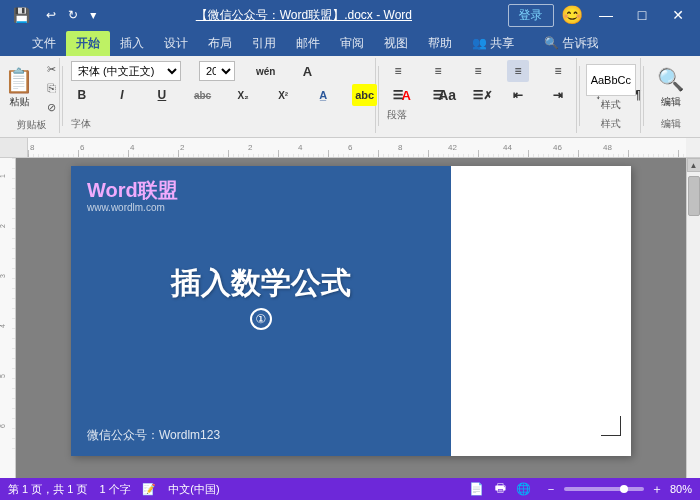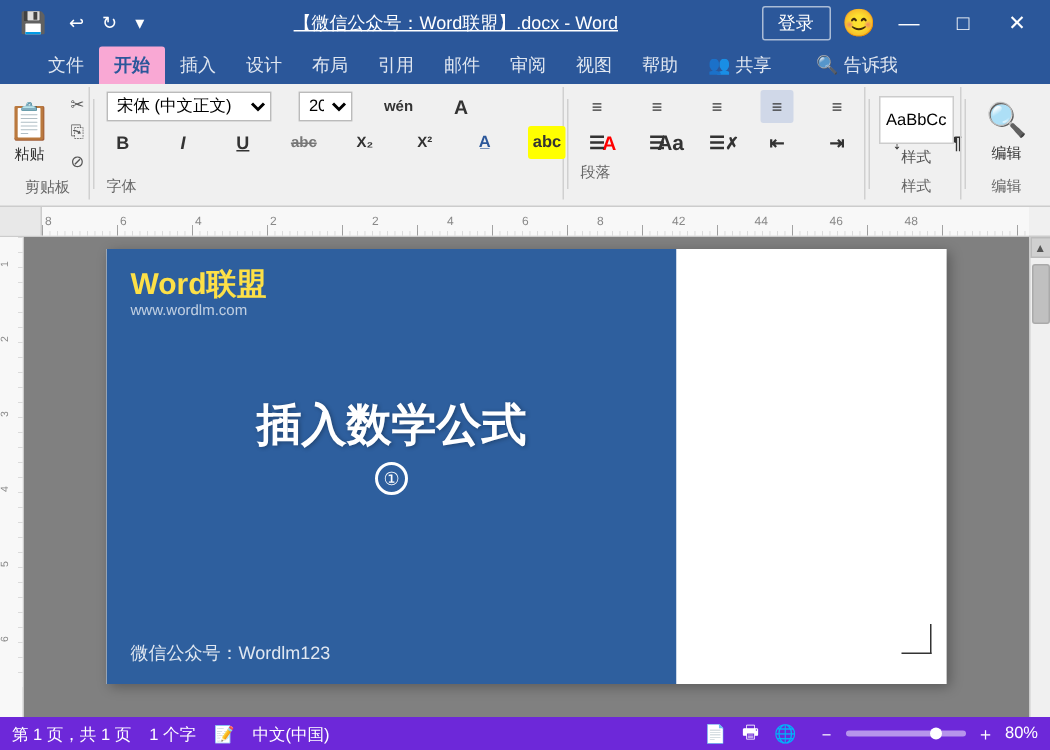"登录" .login-btn { color: #ffffff -> #7dd3fc }
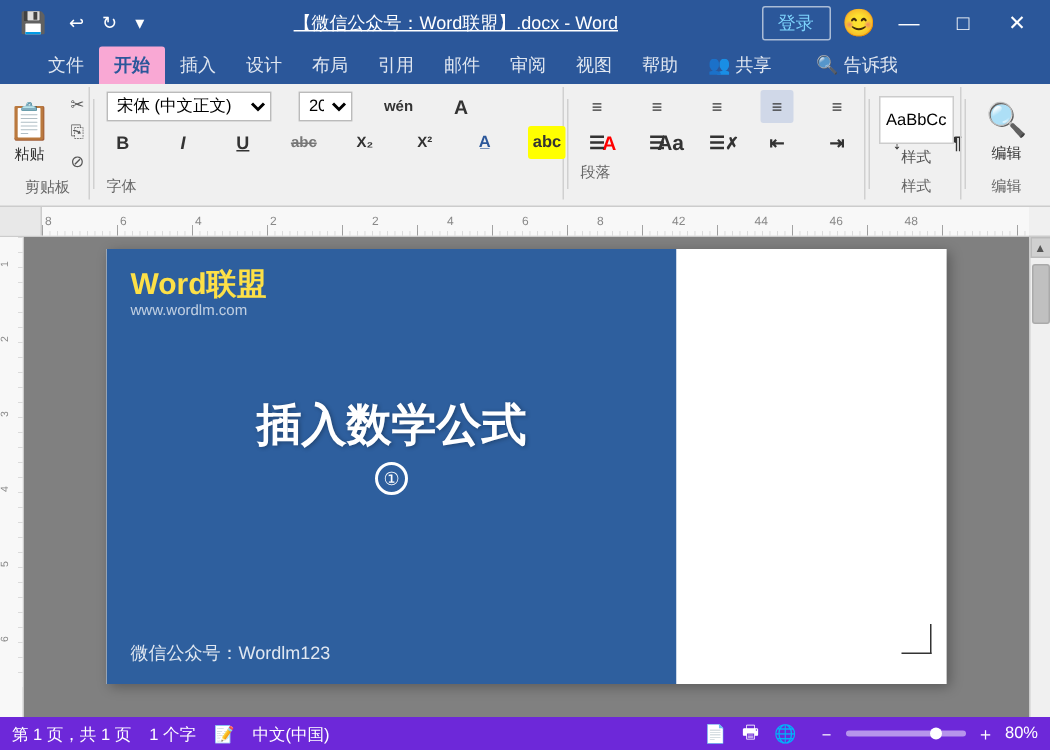"开始" .tab-item.active { background: #f9a8d4 -> #bef264 }
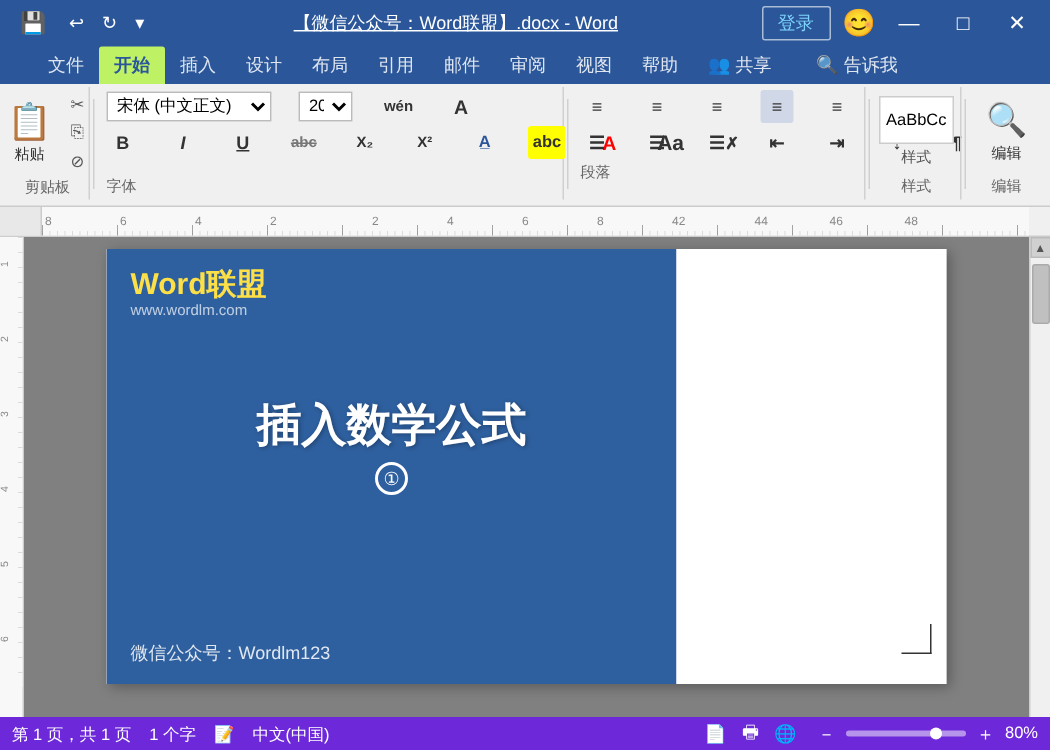"Word联盟" .banner-logo { color: #fde047 -> #f0abfc }
